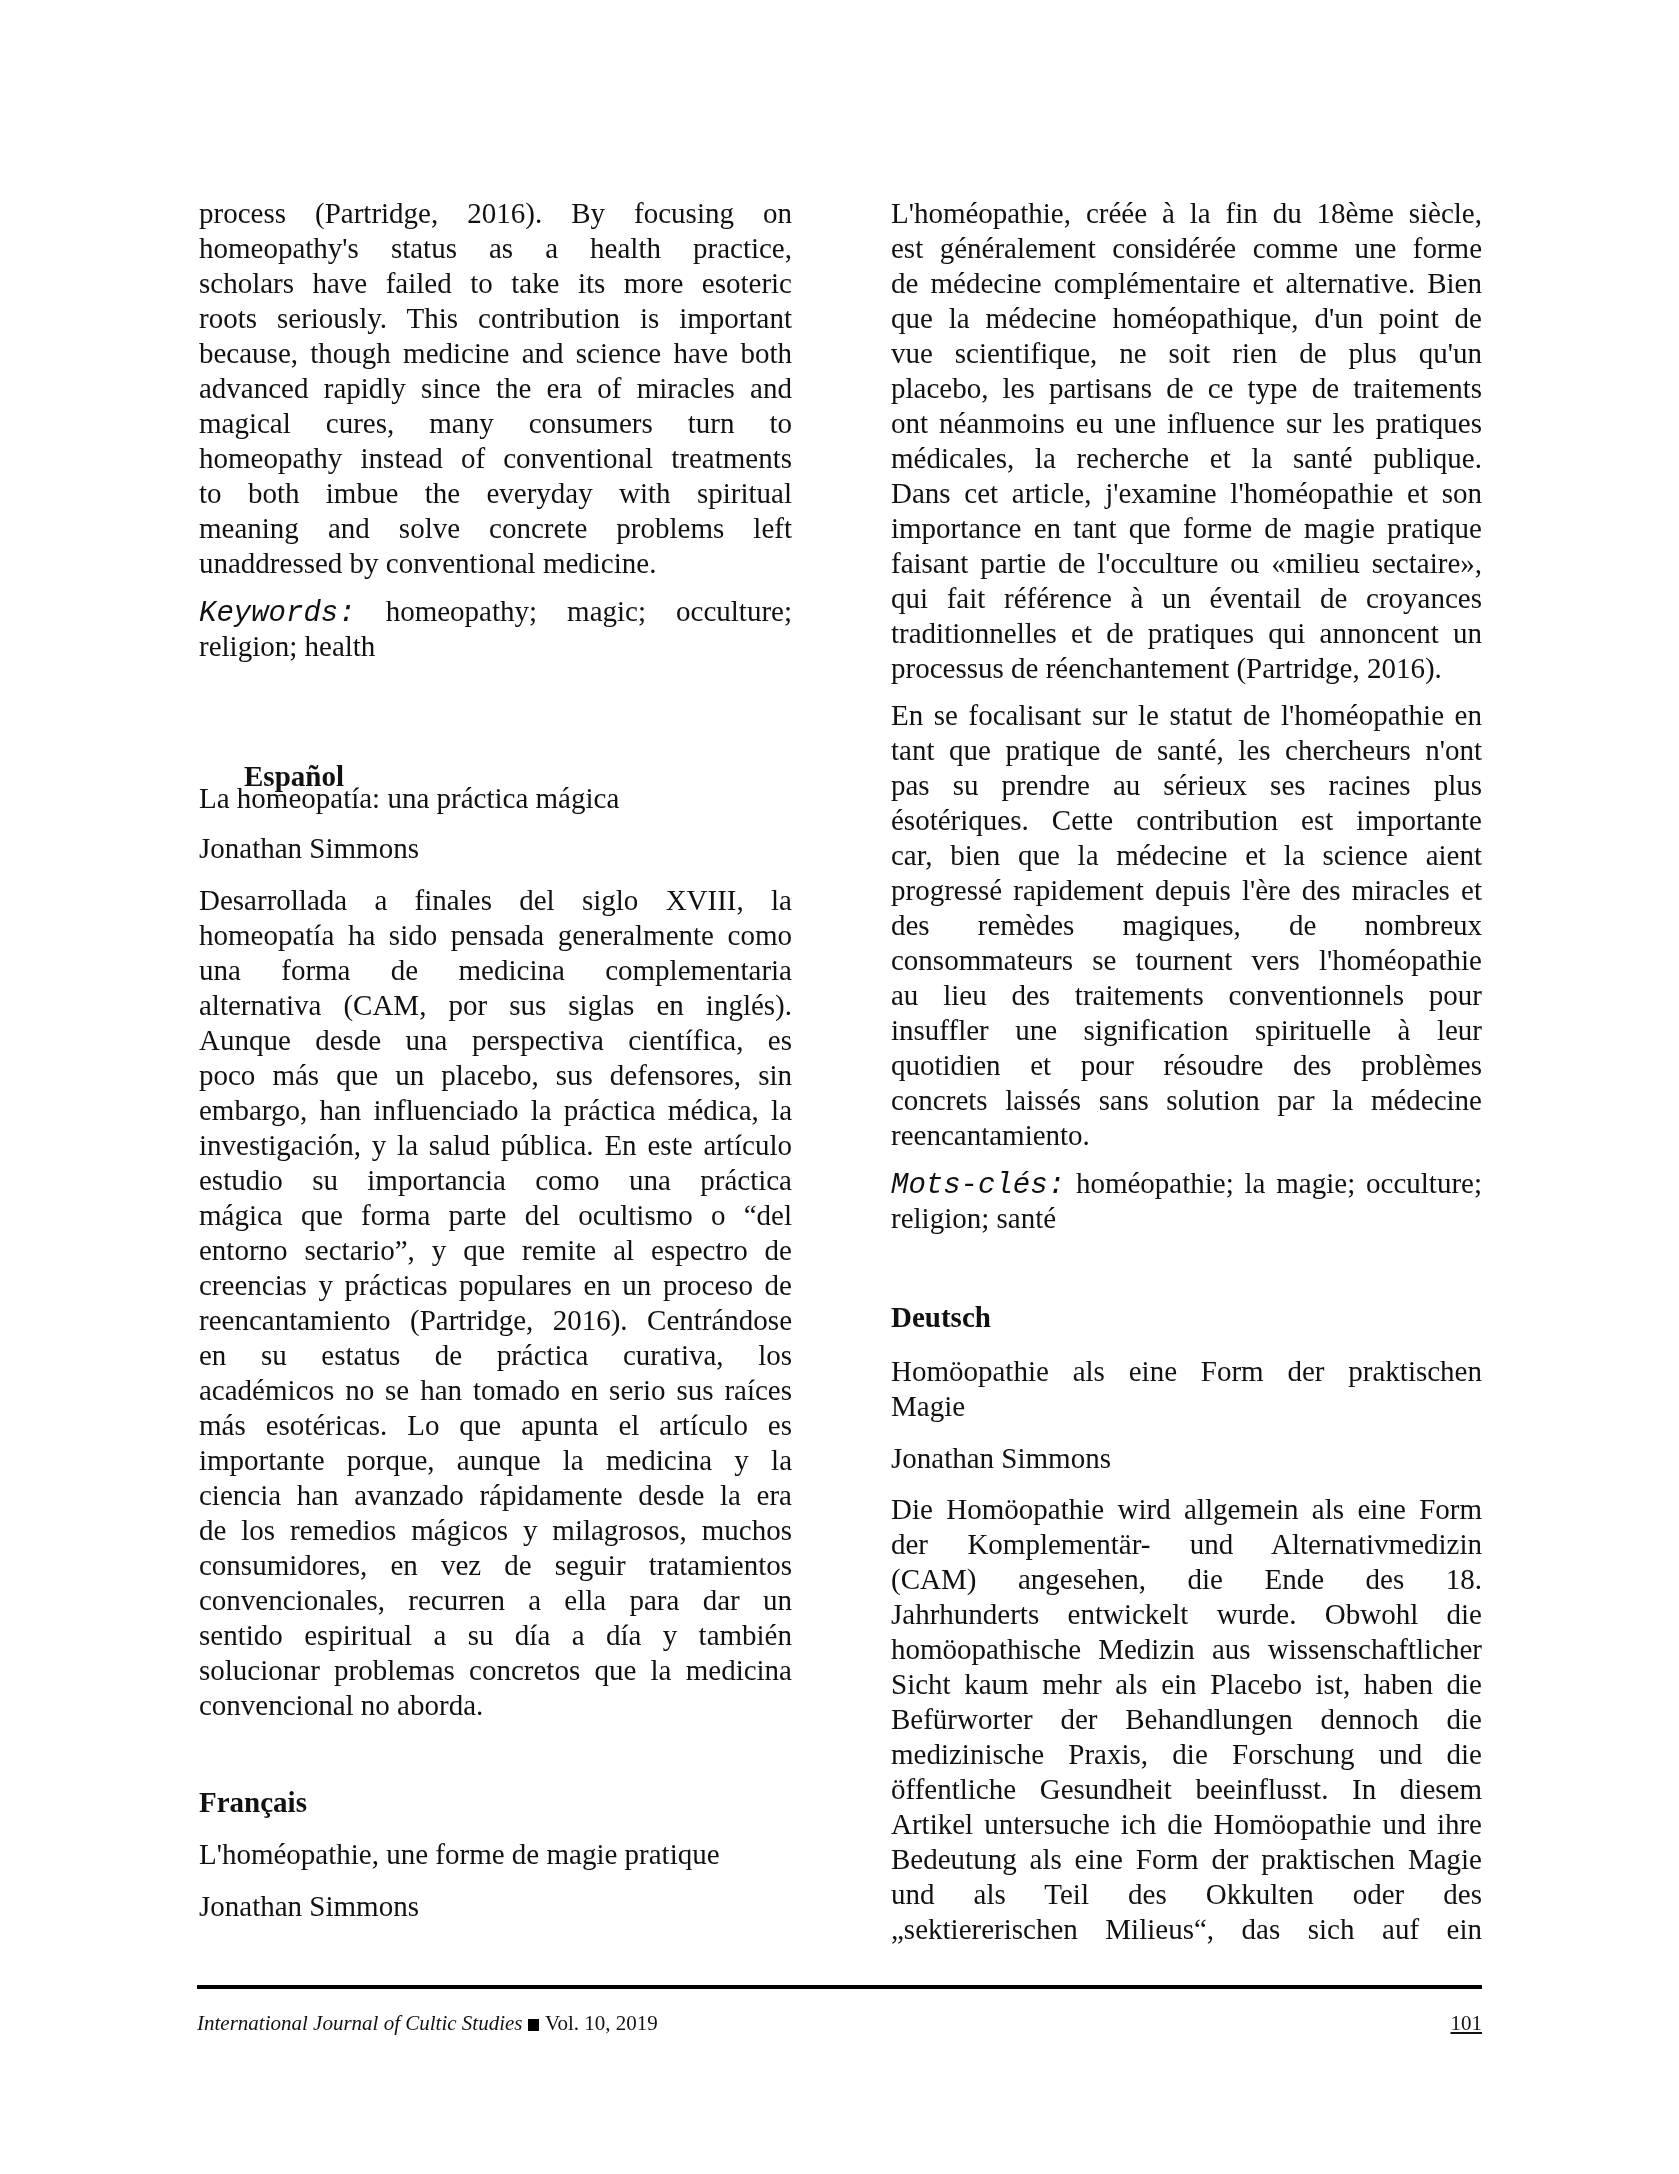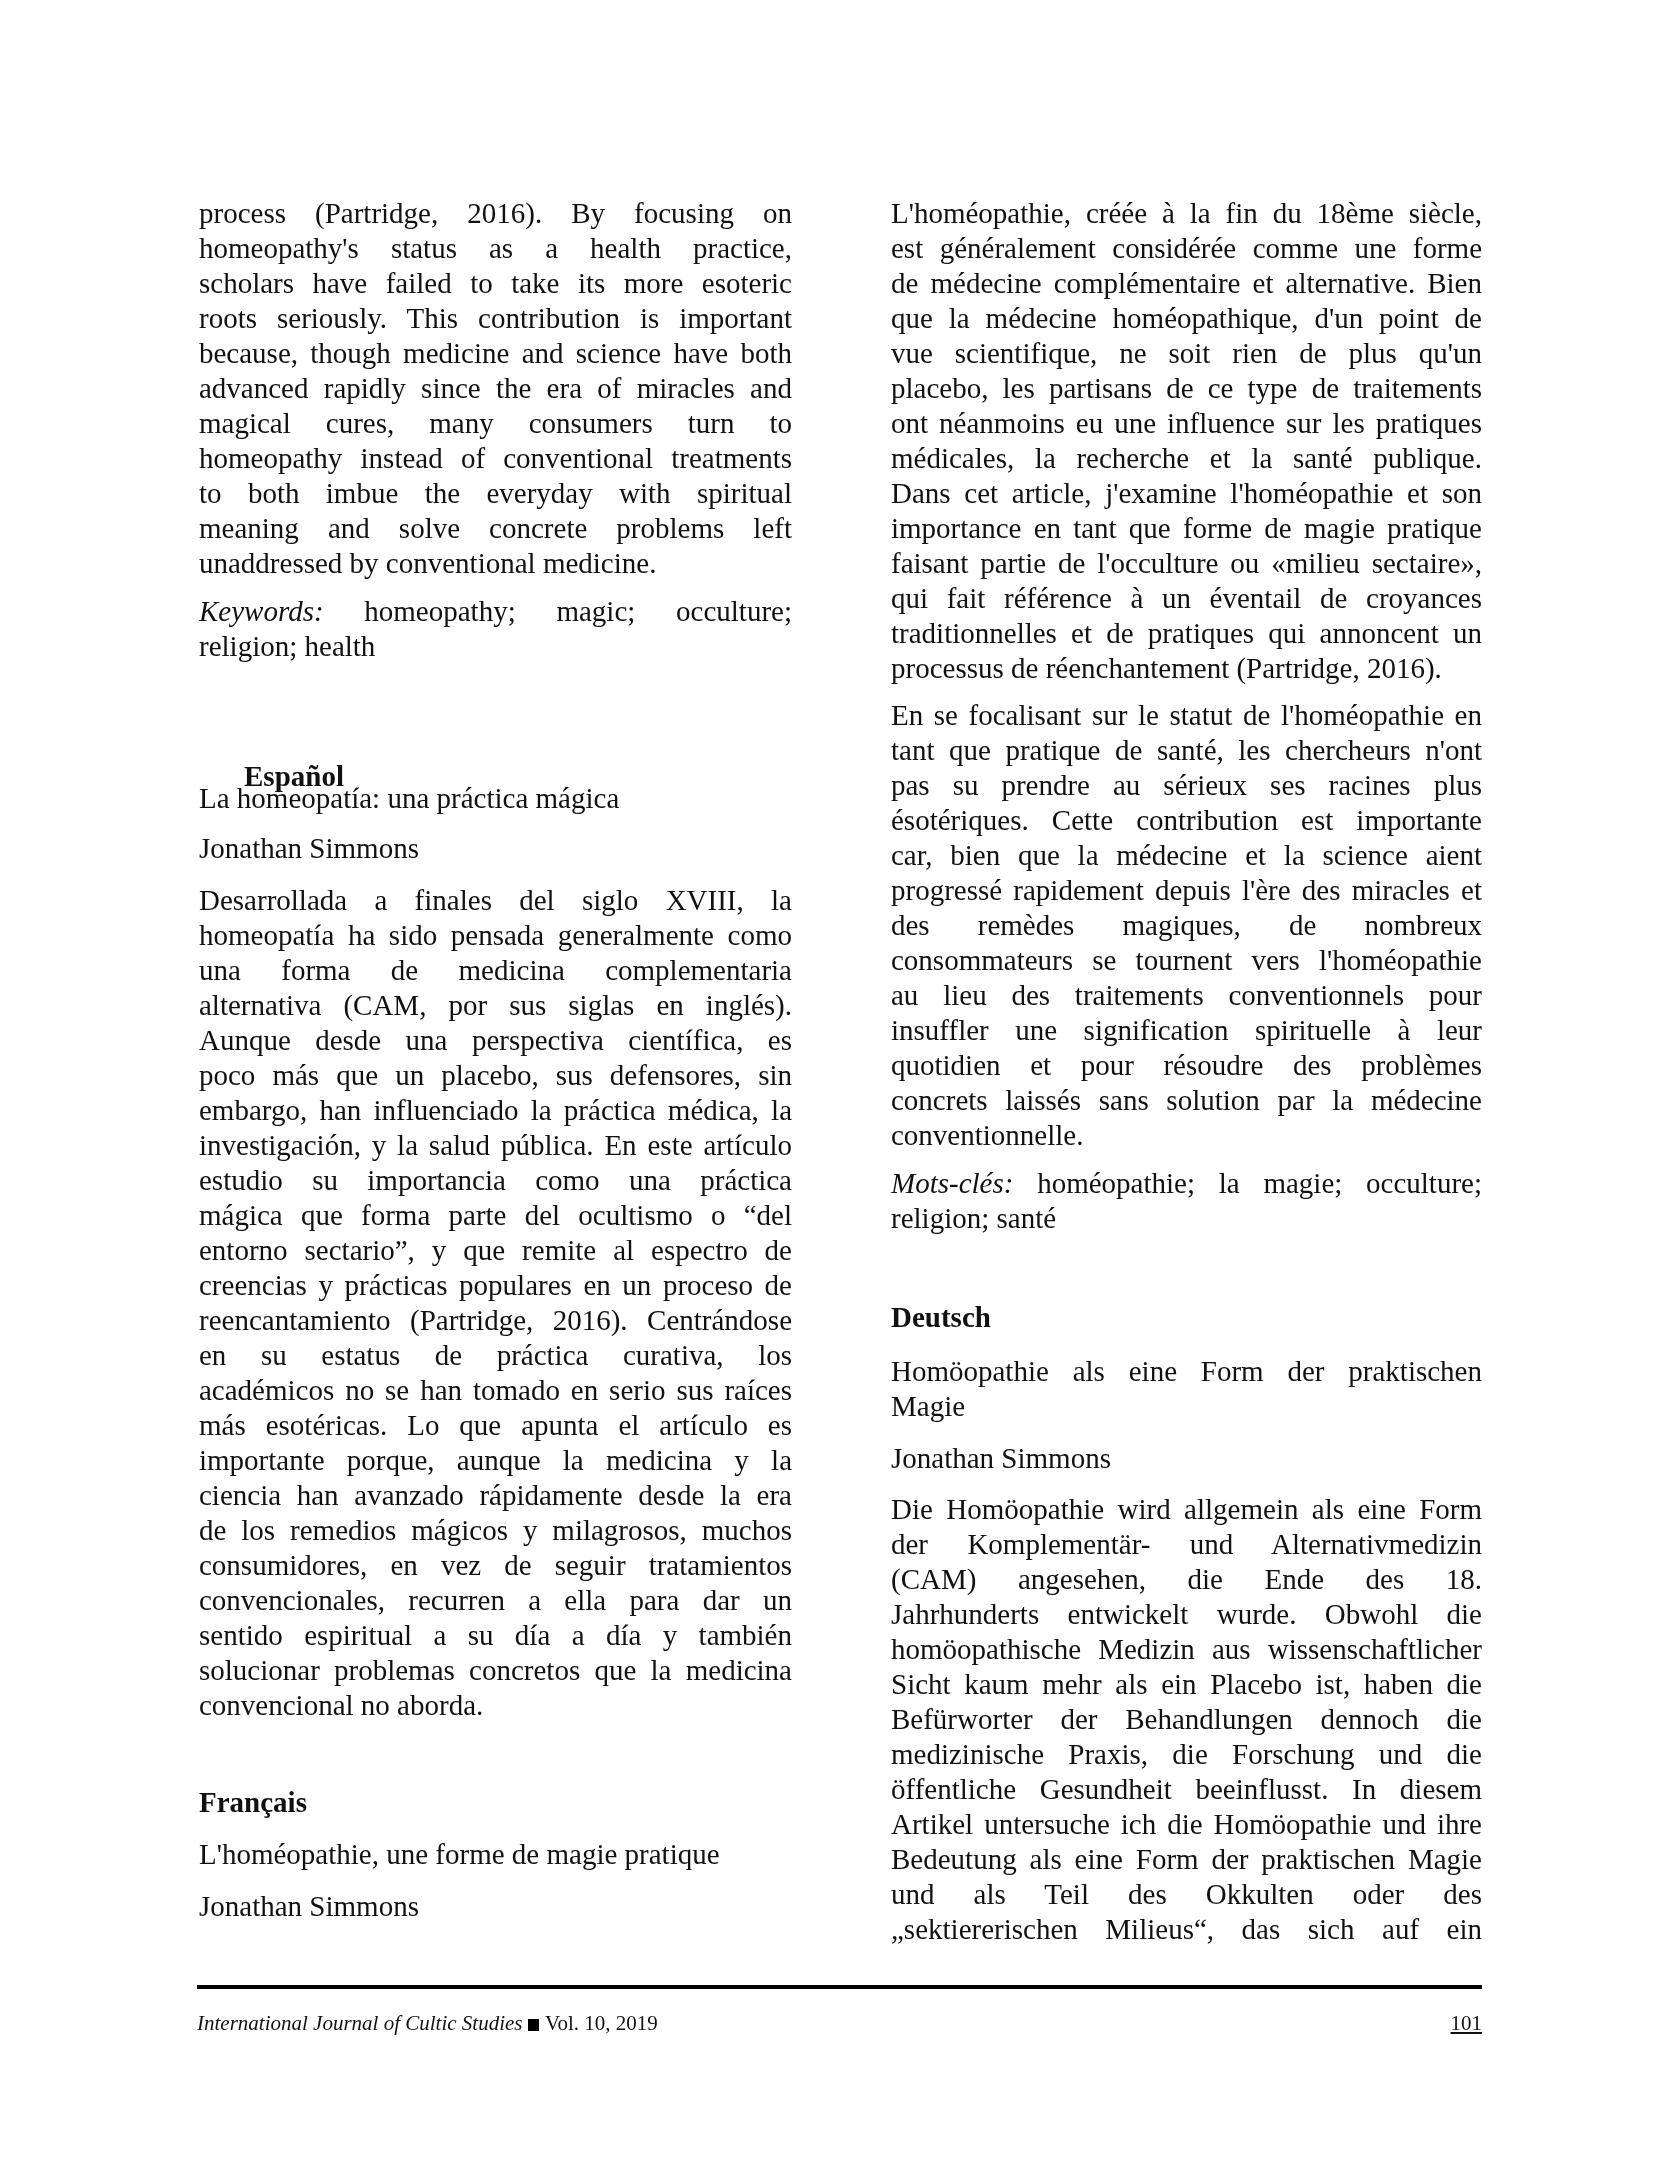"Keywords:" .em { font-family: none -> Liberation Mono, monospace }
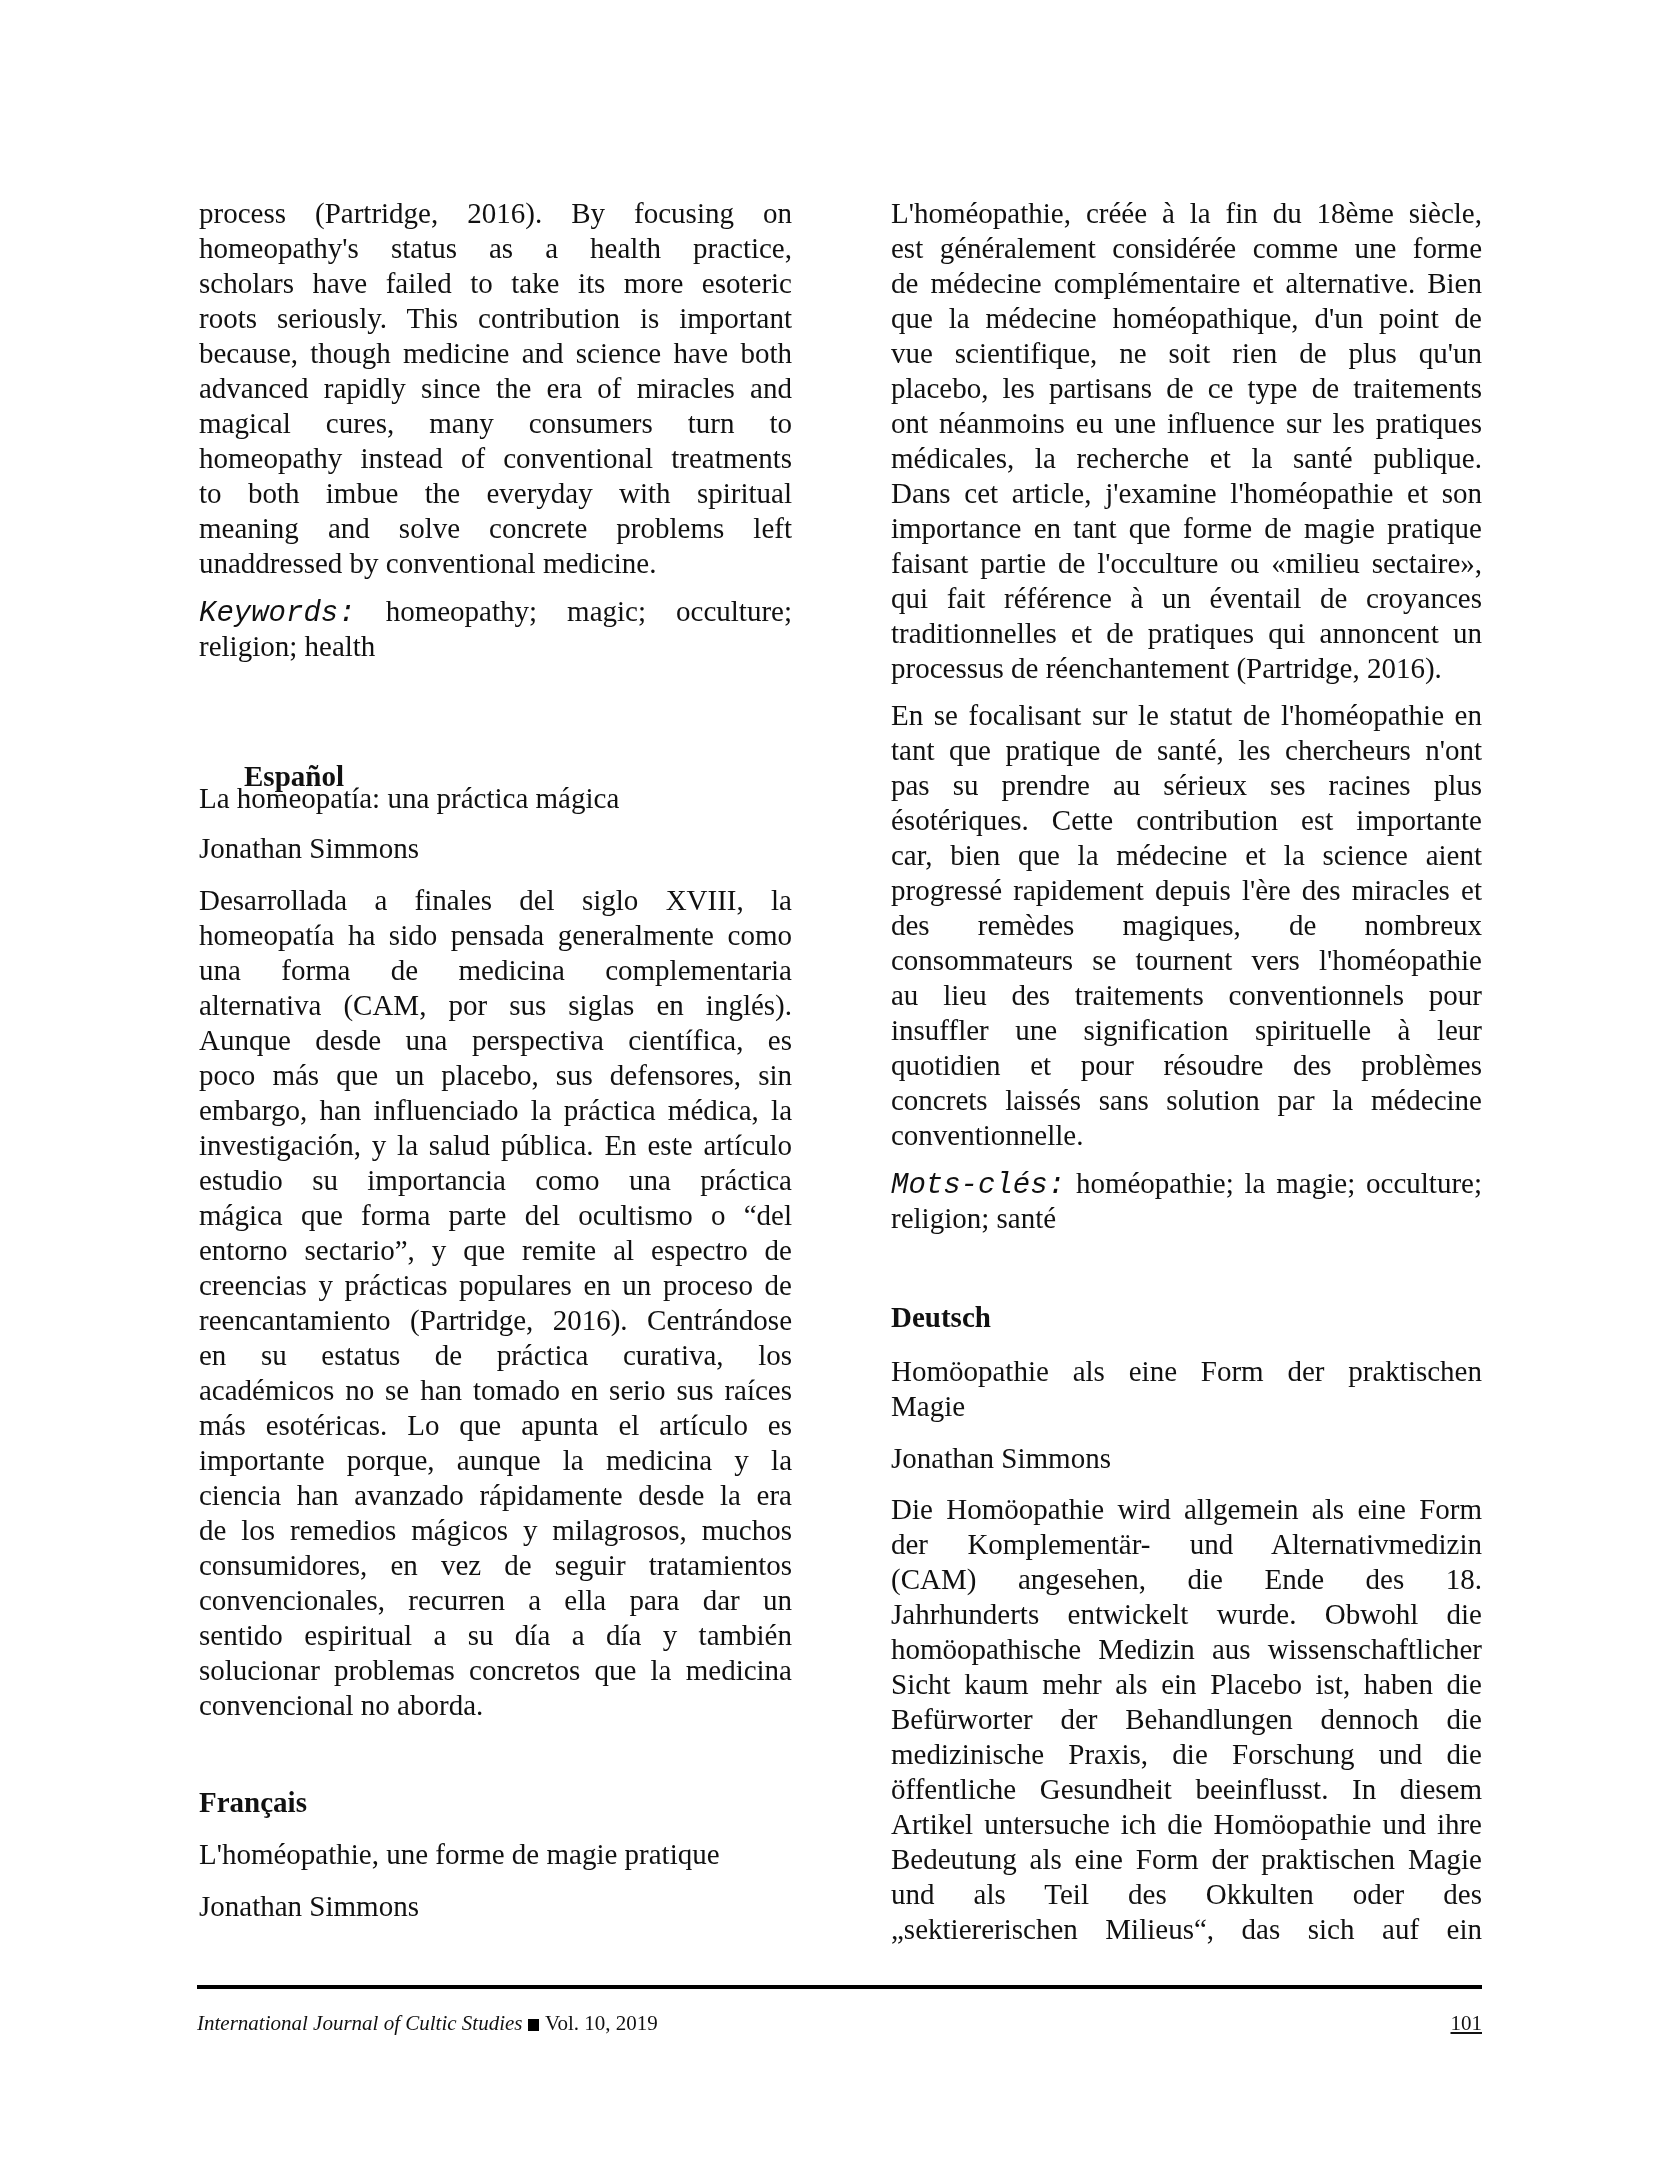"conventionnelle." span.line { text: conventionnelle -> reencantamiento }
